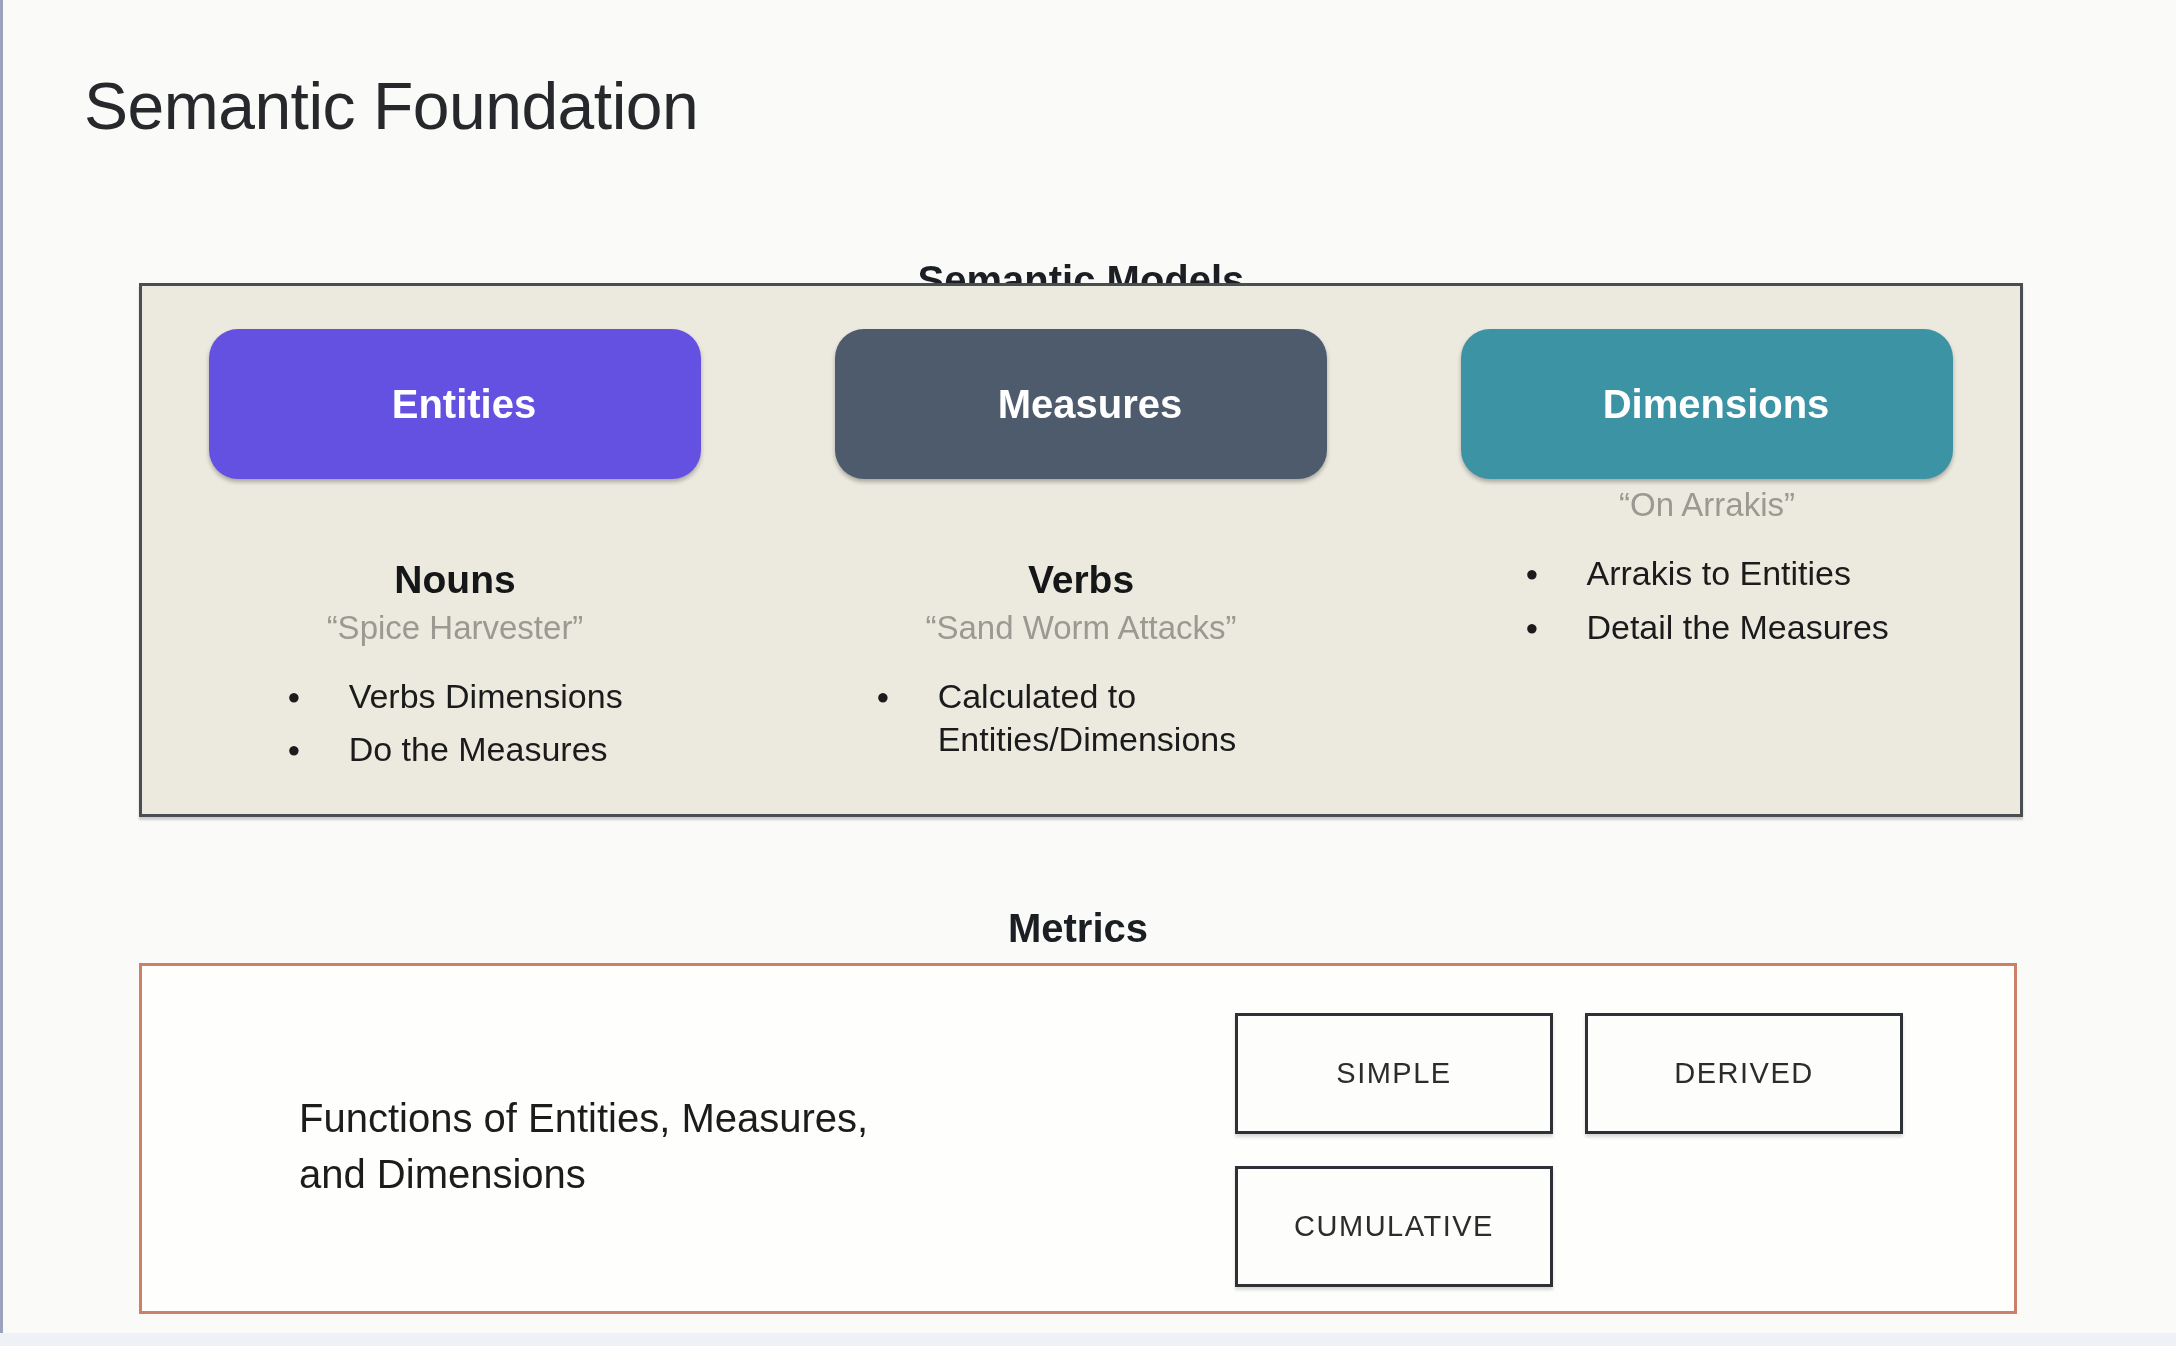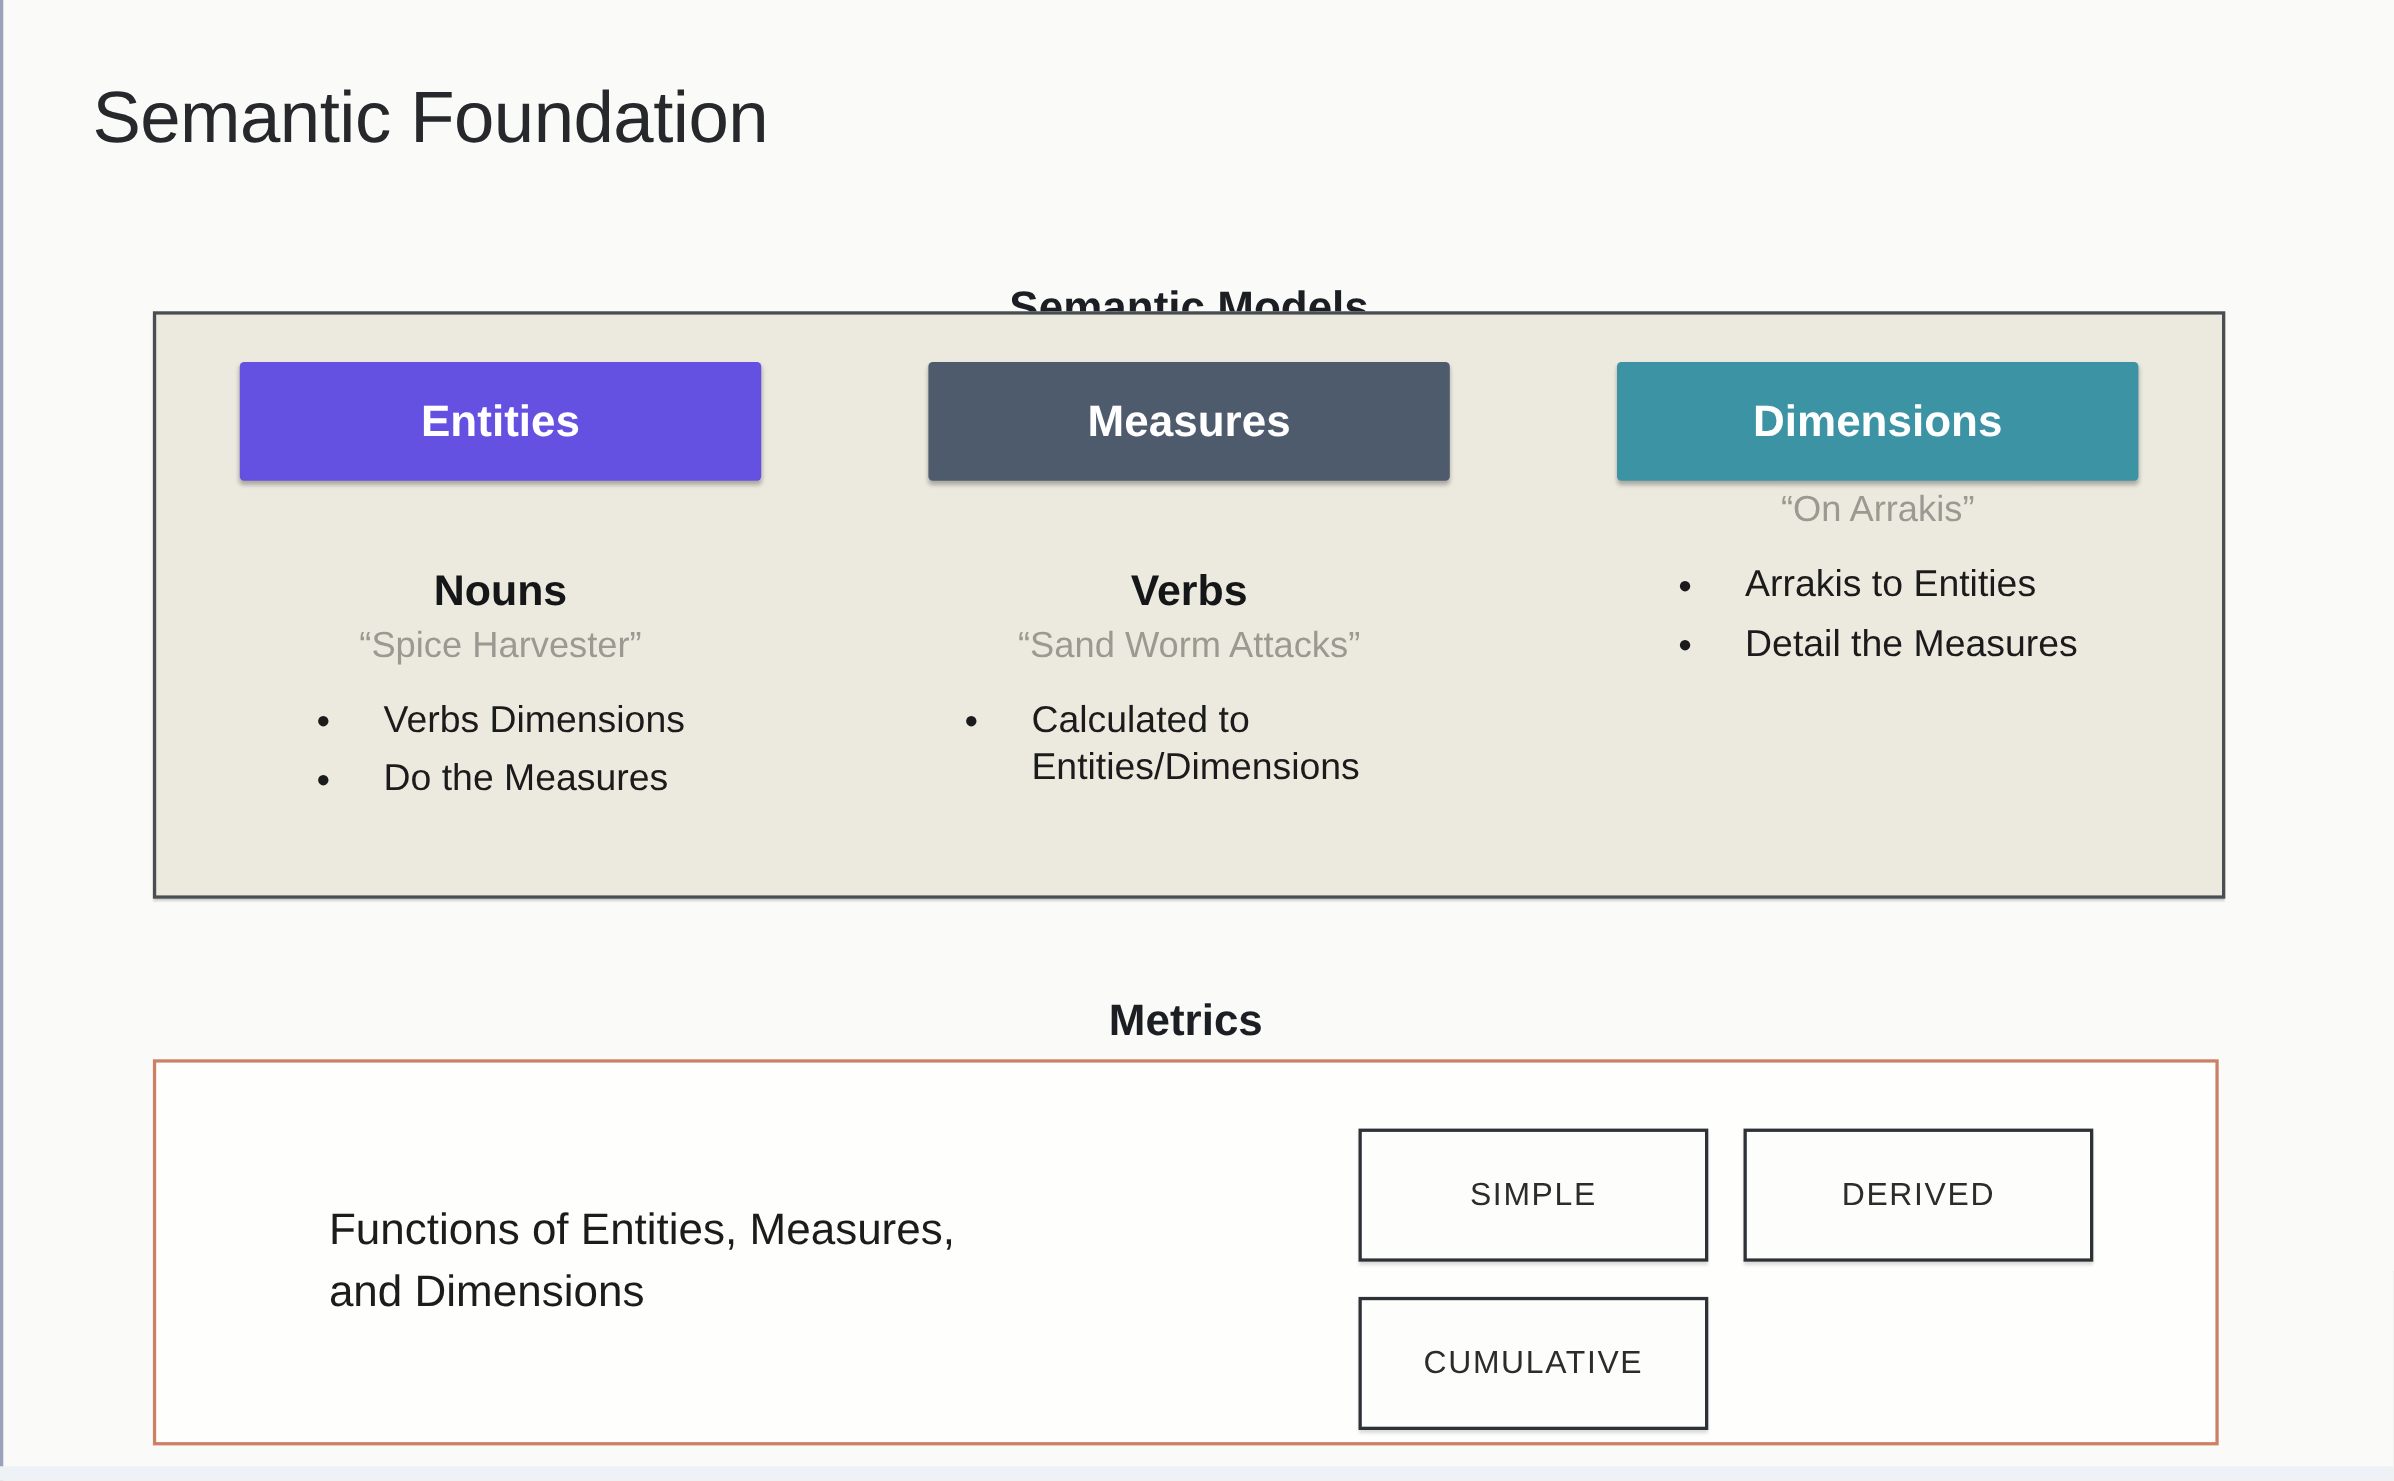"Entities" .pill { border-radius: 4px -> 29px; height: 108px -> 150px; padding-left: none -> 18px }
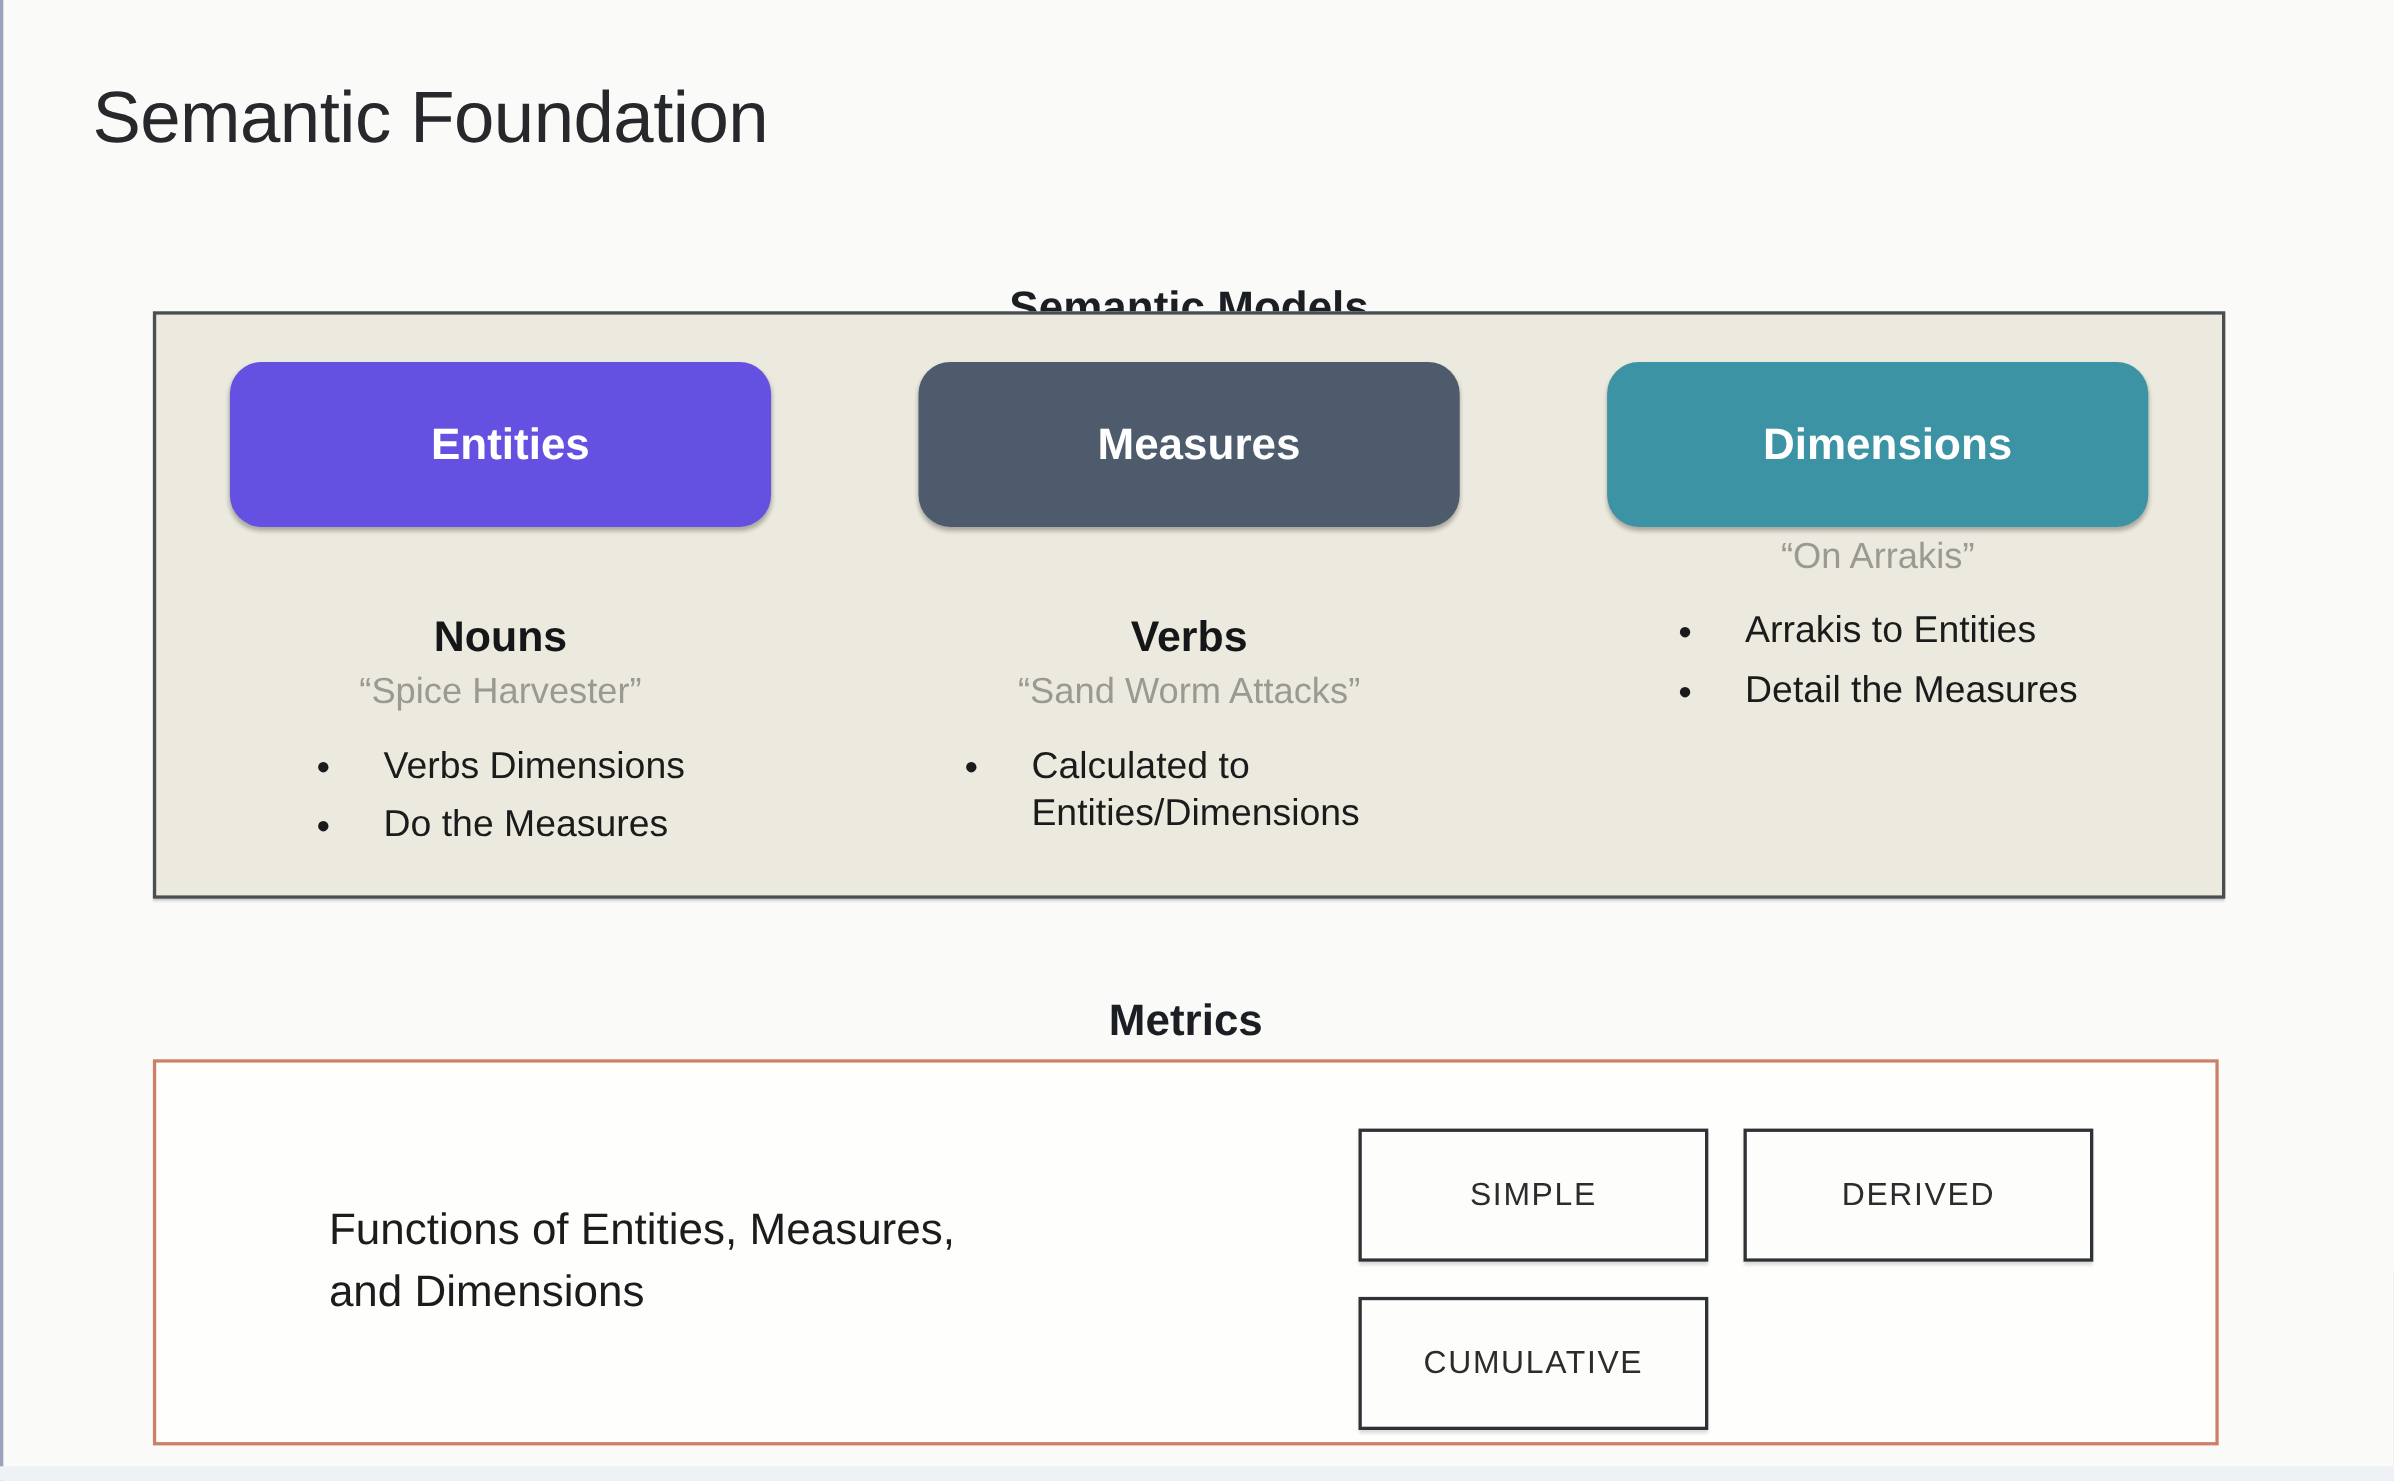"SIMPLE" .metrics-grid { top: 60px -> 47px }
